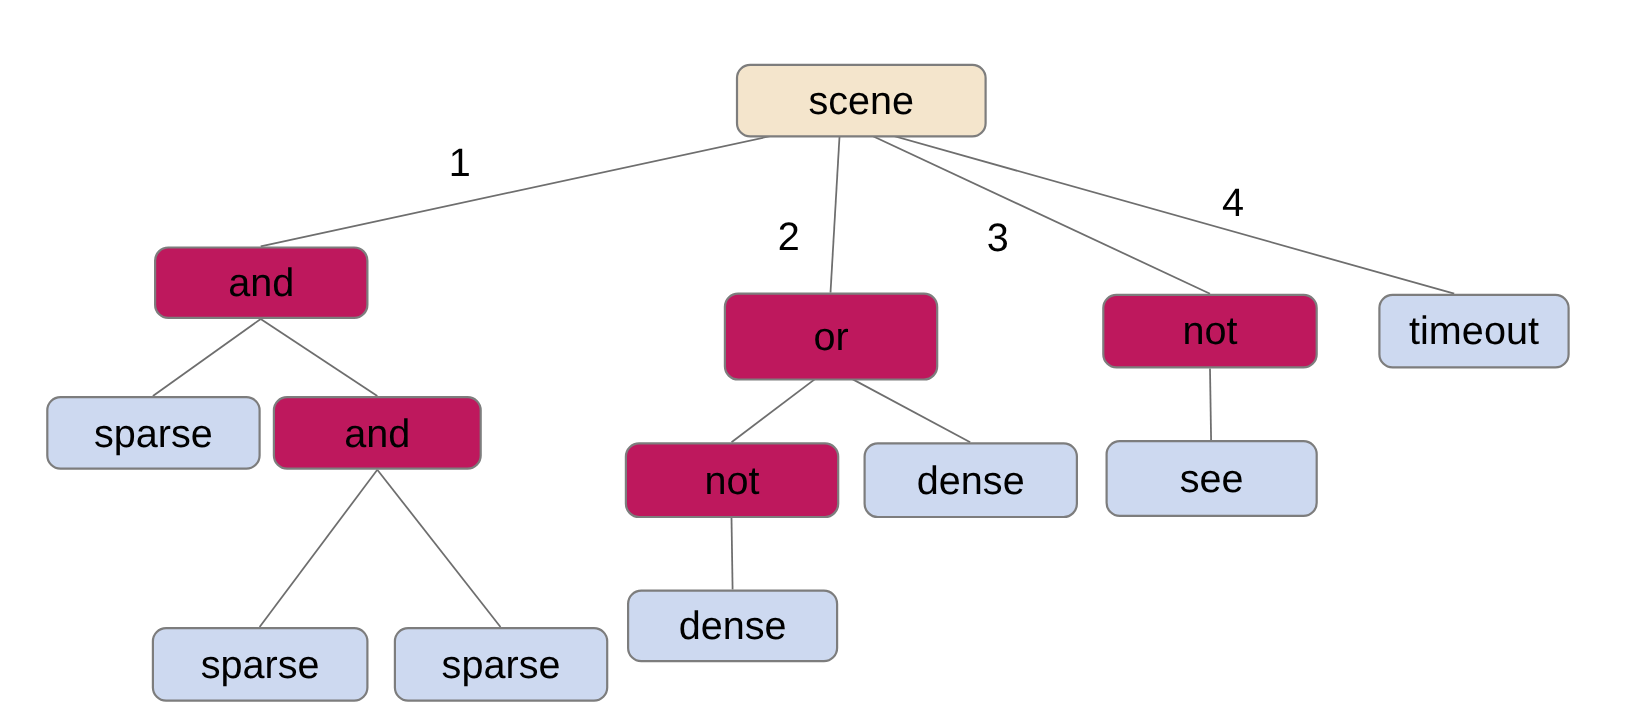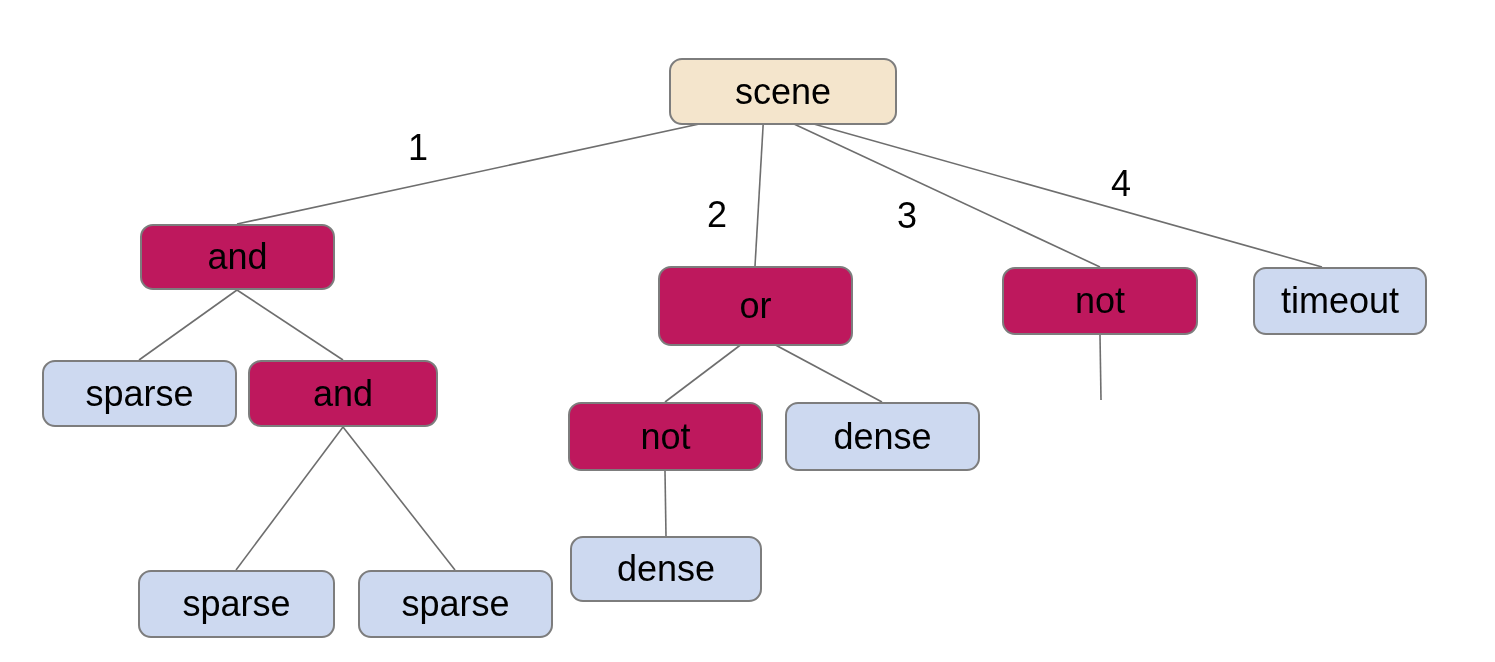"see" div.node { html: none -> <div>see</div> }
